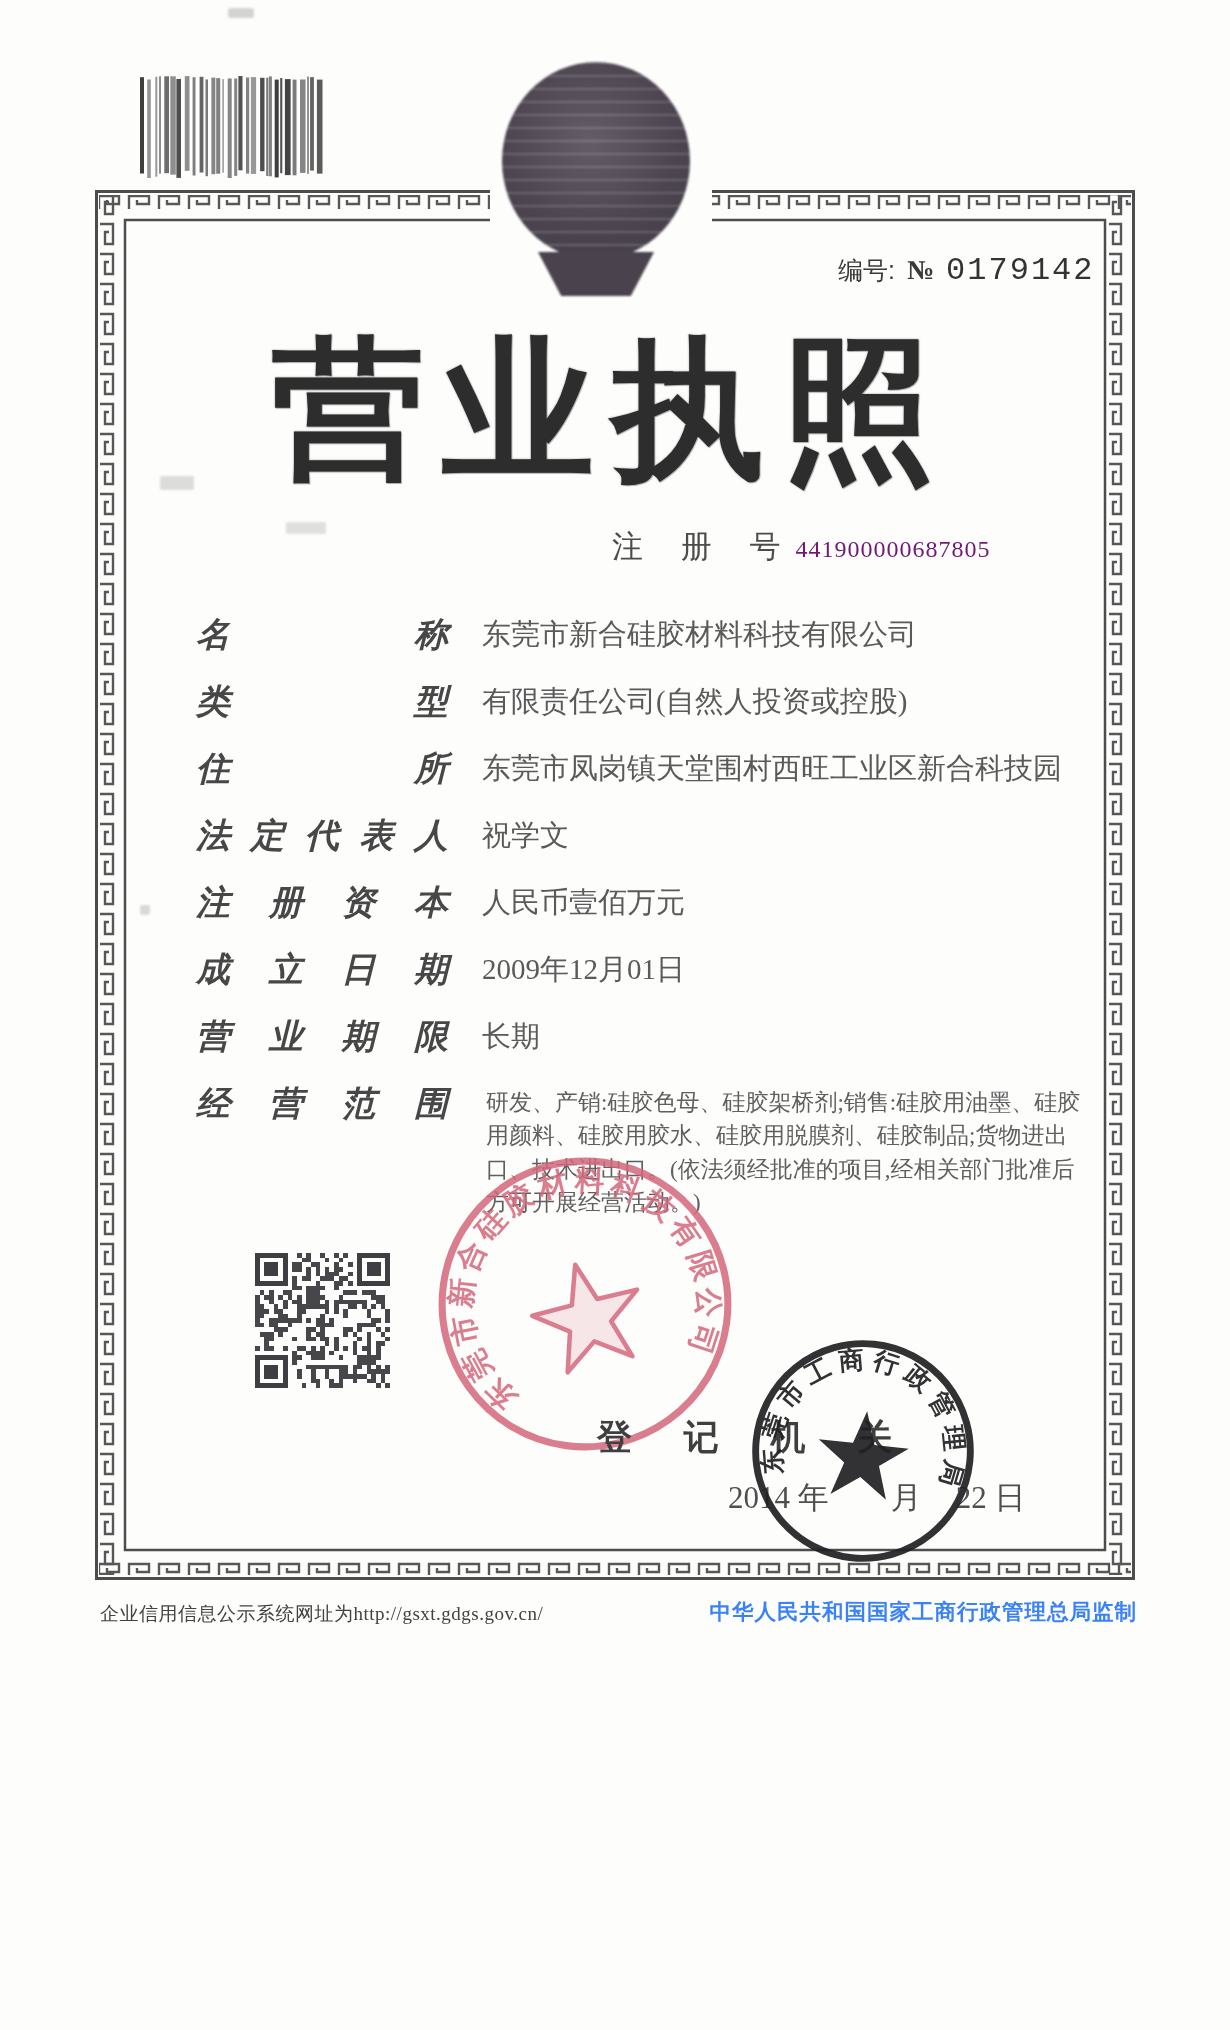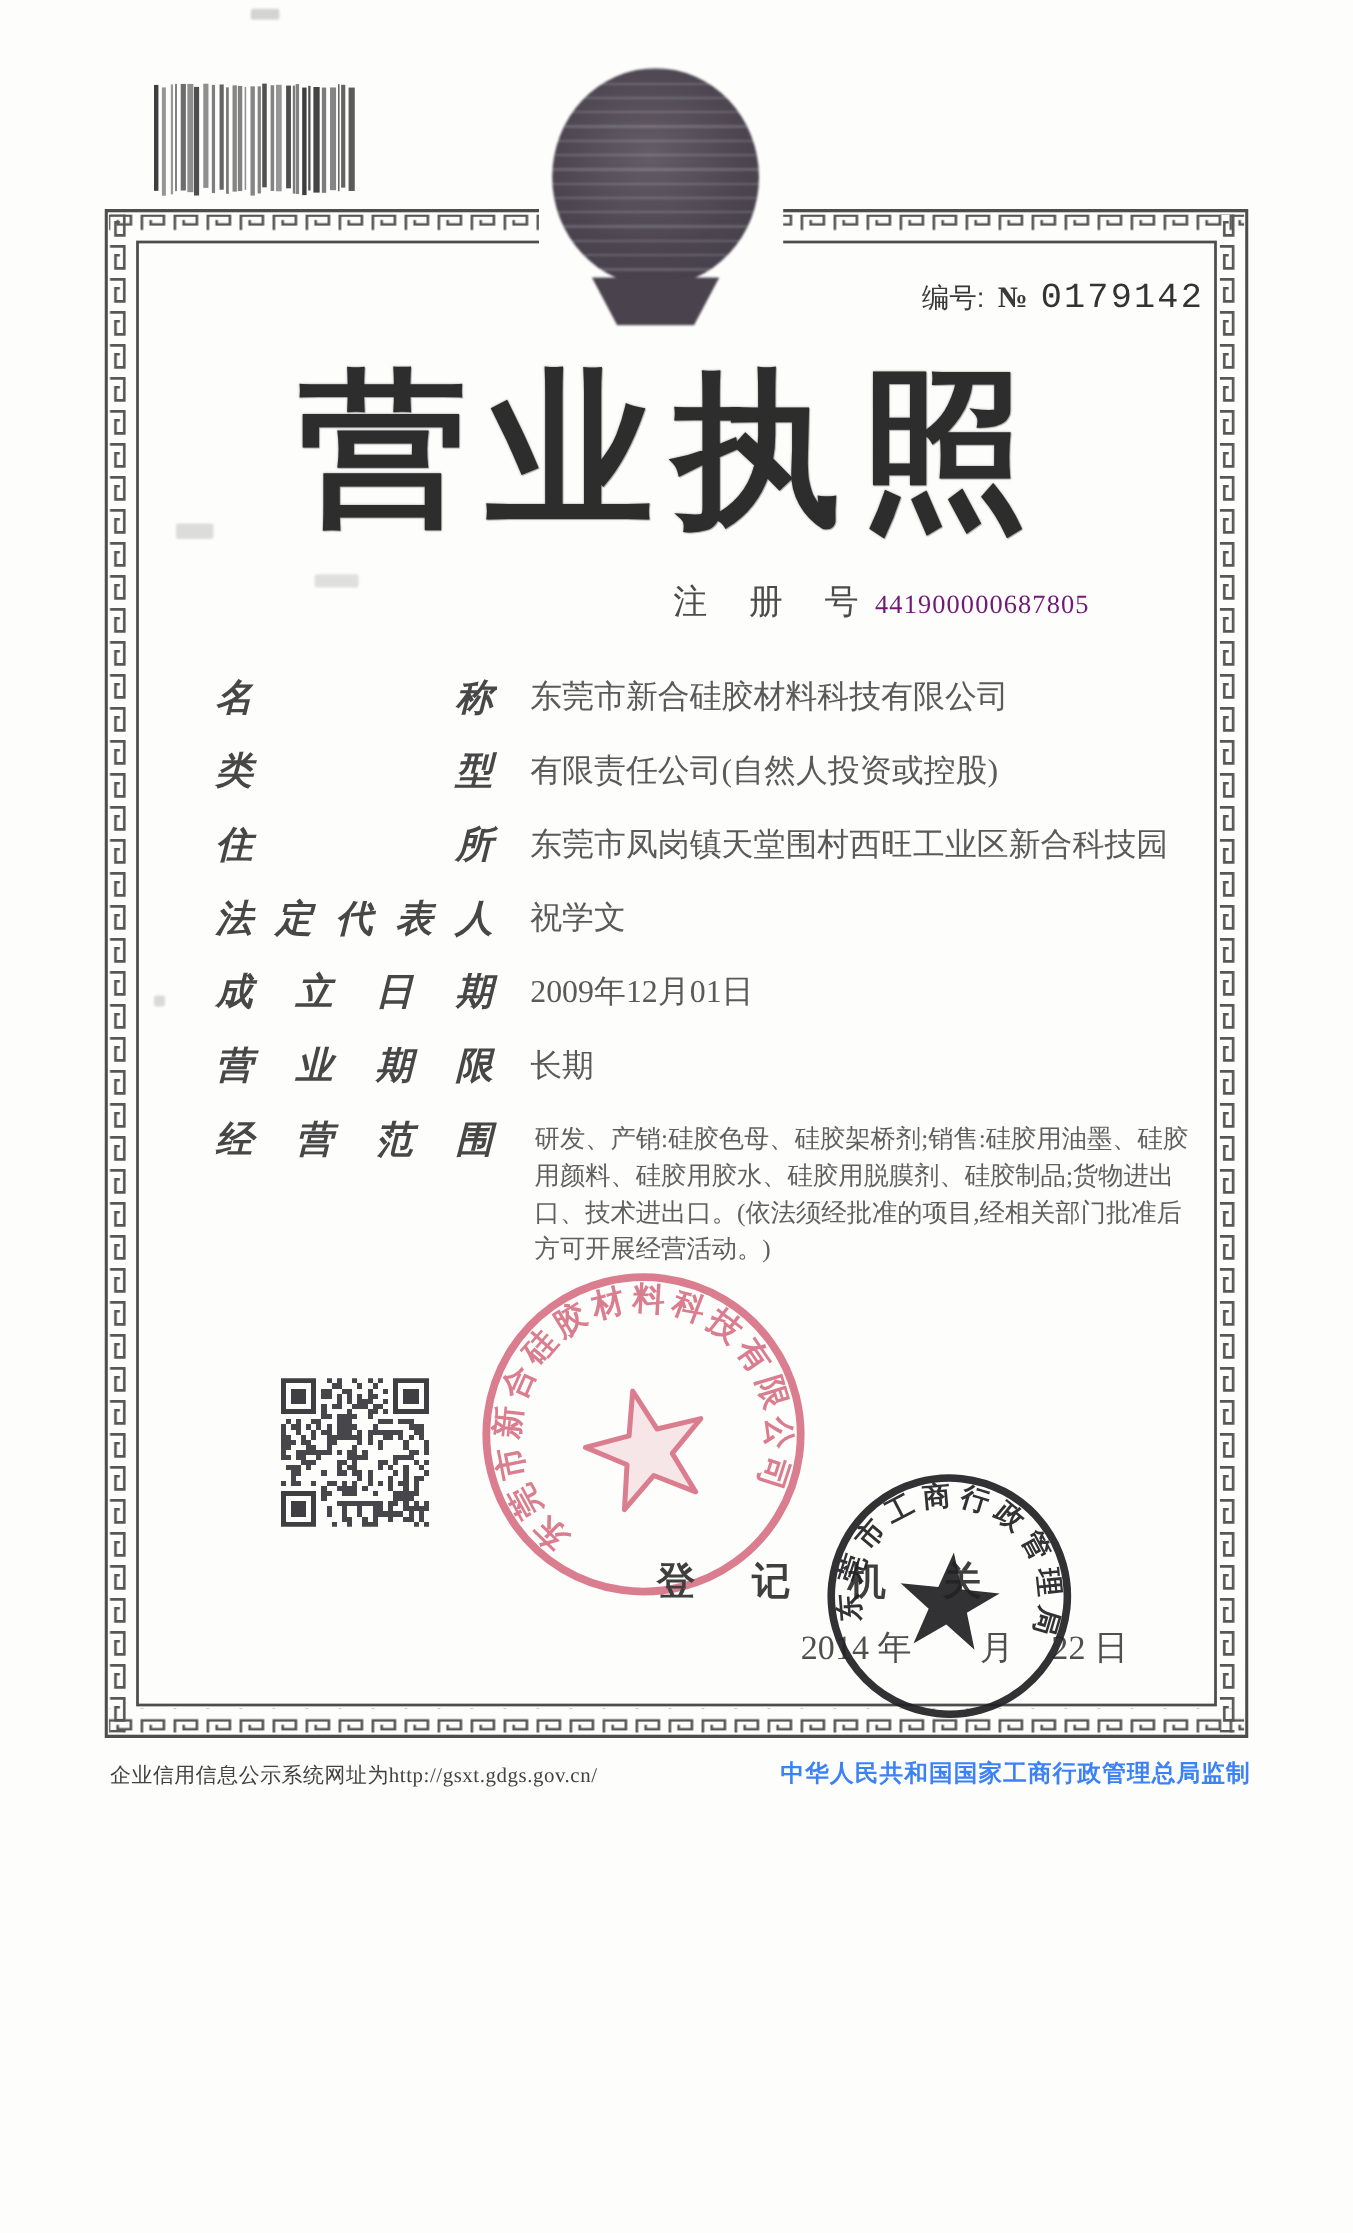"注册资本" div.frow { html: none -> <div> <span>注册资本</span> <span>人民币壹佰万元</span> </div> }
